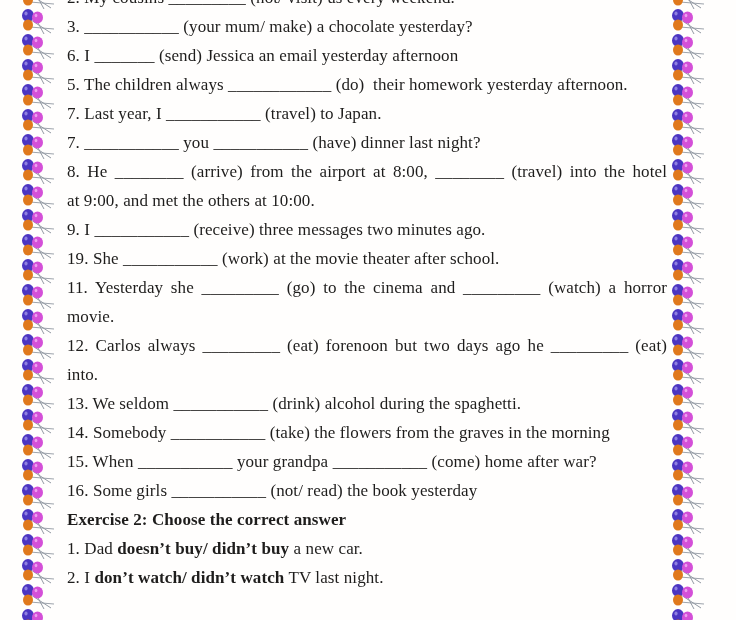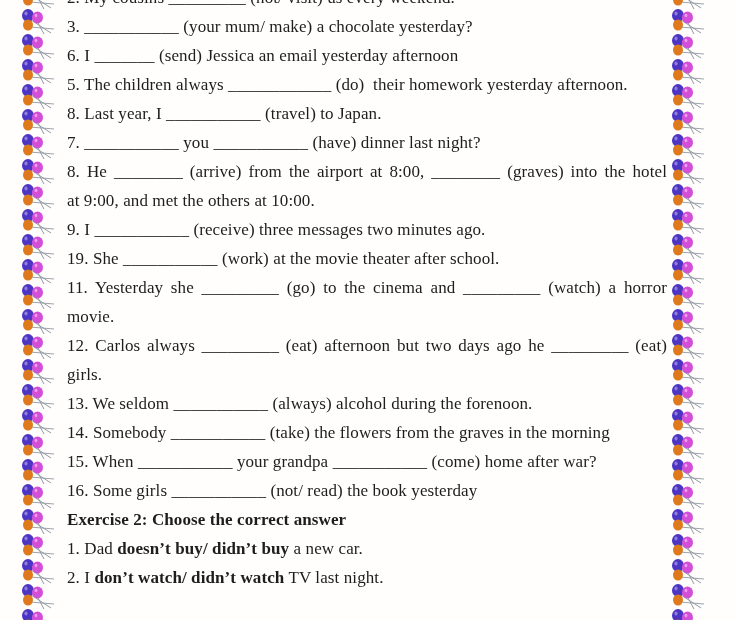"8. Last year, I" span { text: 8 -> 7 }
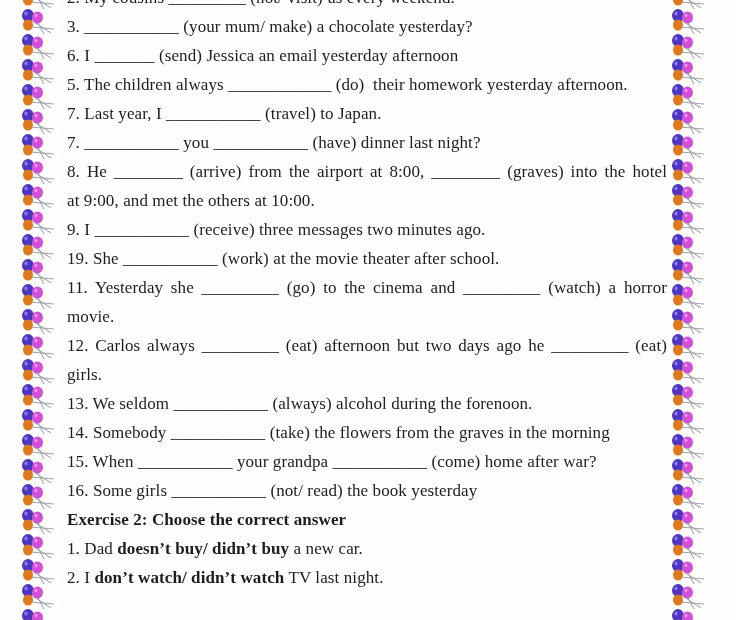"(graves) into the hotel" span { text: graves -> travel }
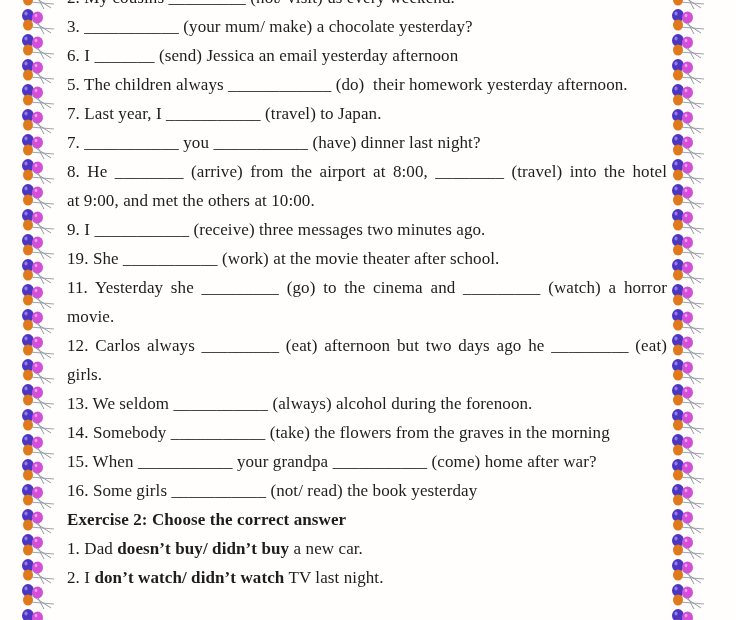"(eat) afternoon but two days" span { text: afternoon -> forenoon }
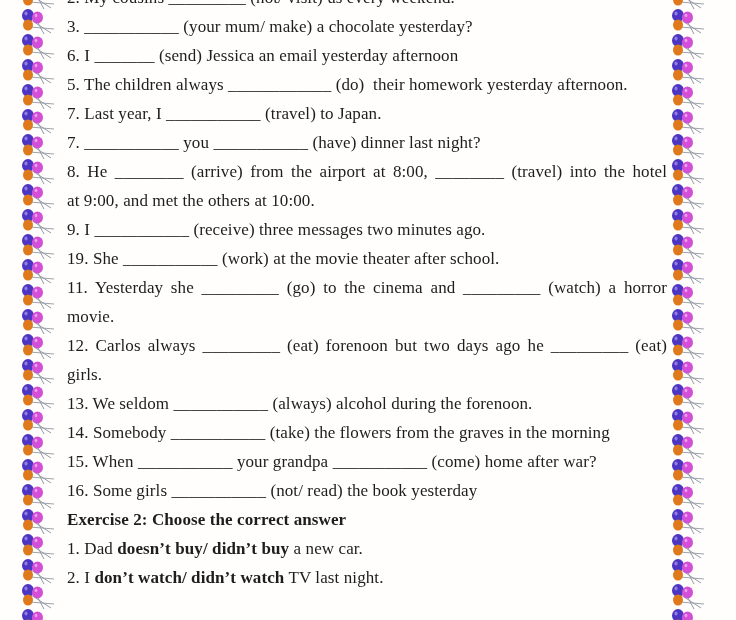"girls." span { text: girls -> into }
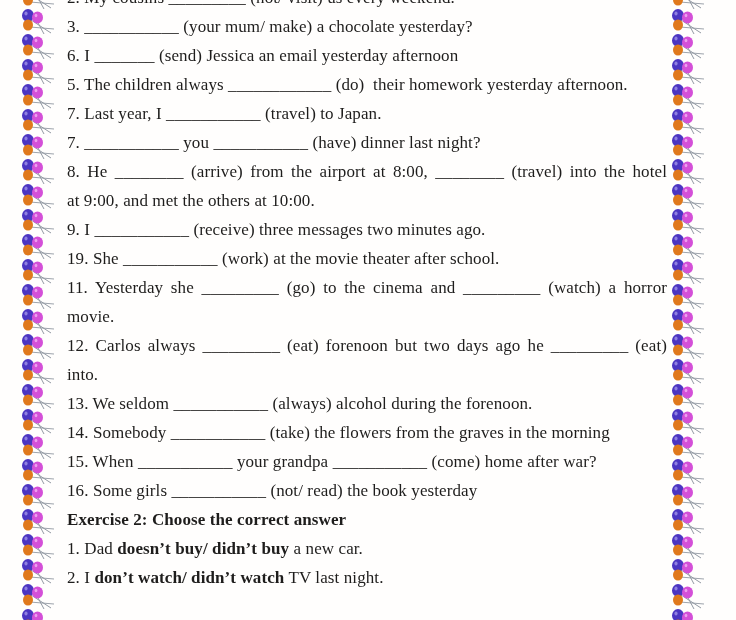"(always) alcohol during the forenoon." span { text: always) alcohol during the forenoon -> drink) alcohol during the spaghetti }
